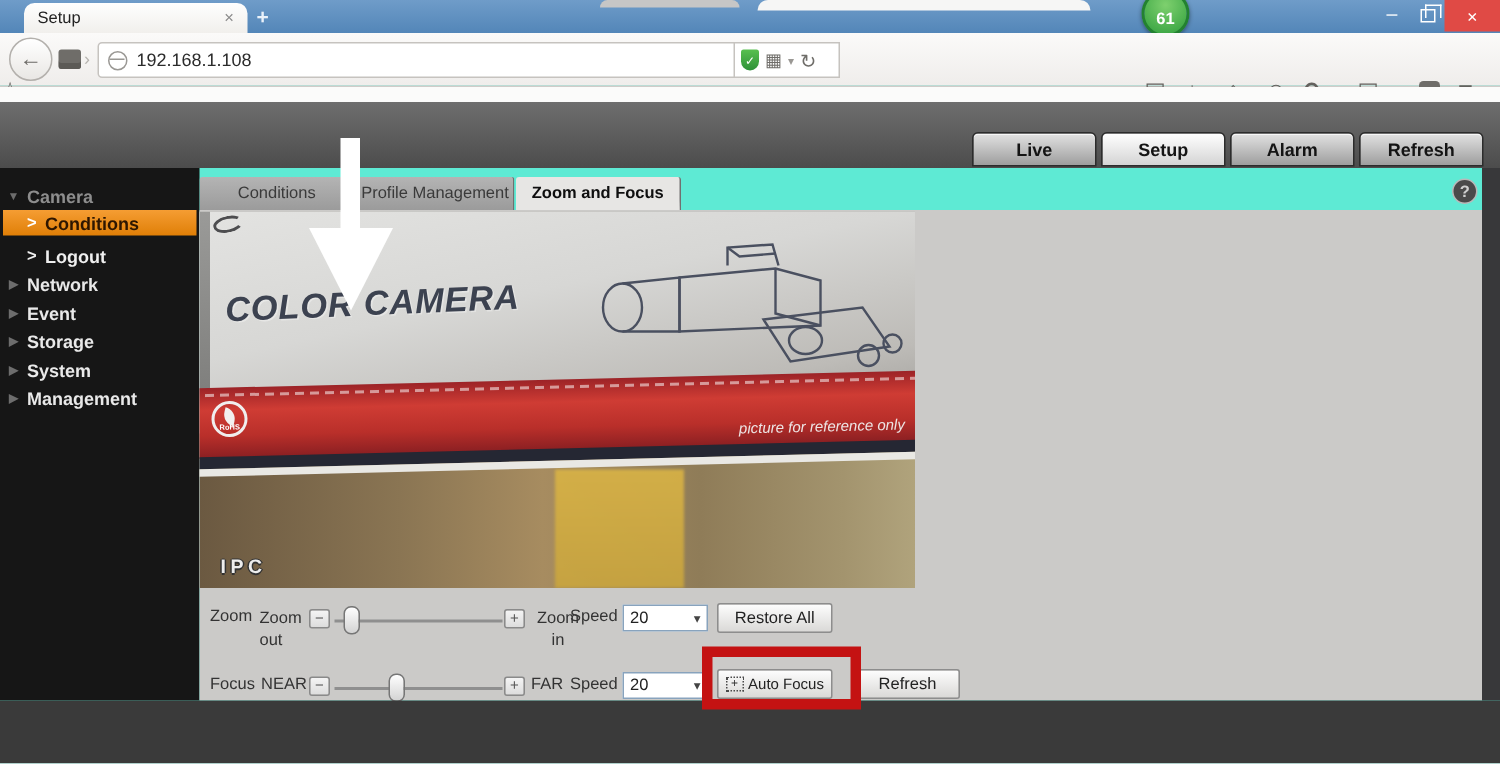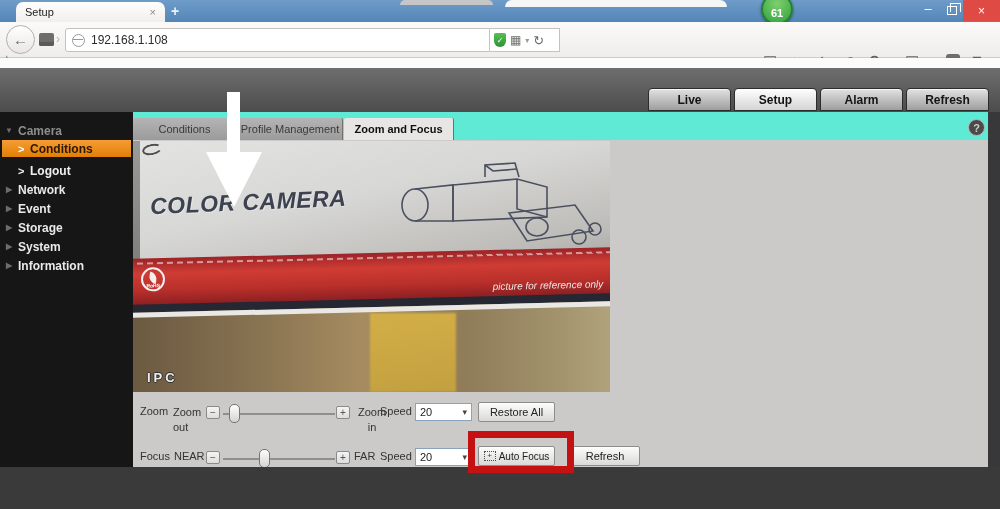"Information" span { text: Information -> Management }
